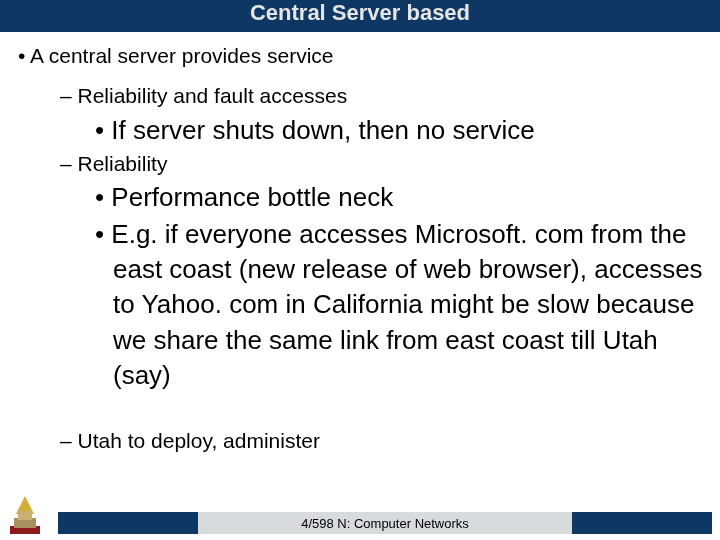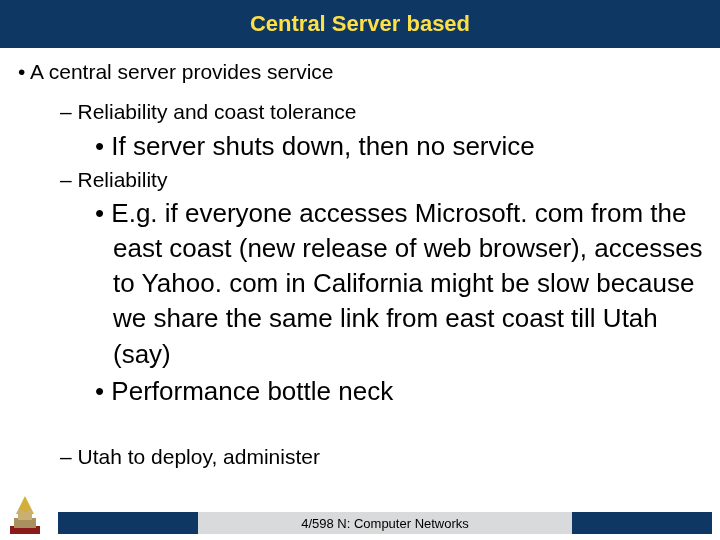"Central Server based" .title-bar { align-items: center -> none; color: #fde047 -> #e5e5e5; height: 48px -> 32px }
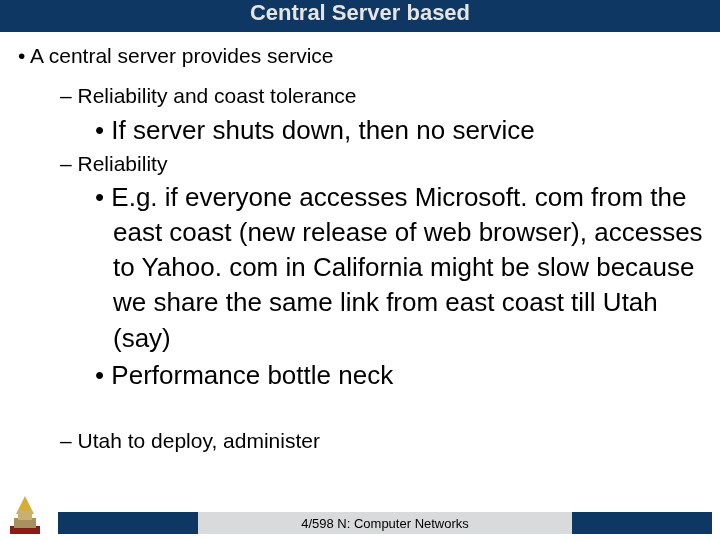"Reliability and coast tolerance" div.bullet-l2 { text: coast tolerance -> fault accesses }
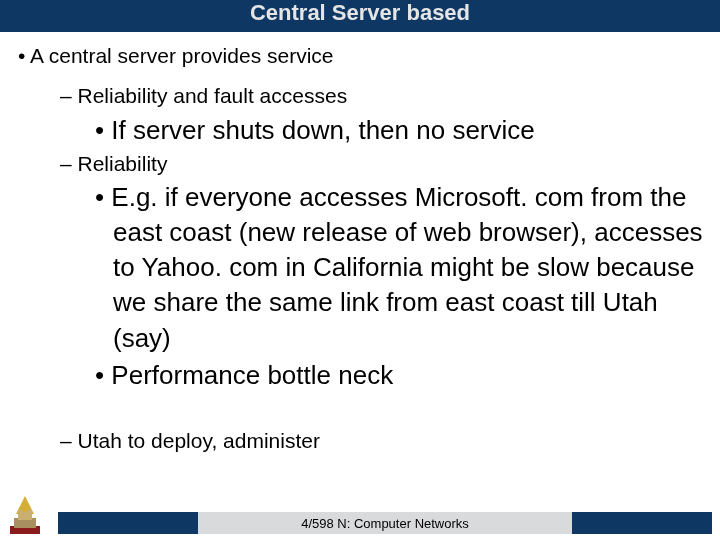"E.g. if everyone accesses Microsoft." div.bullet-l3 { order: before "Performance bottle neck" -> after "Performance bottle neck" }
